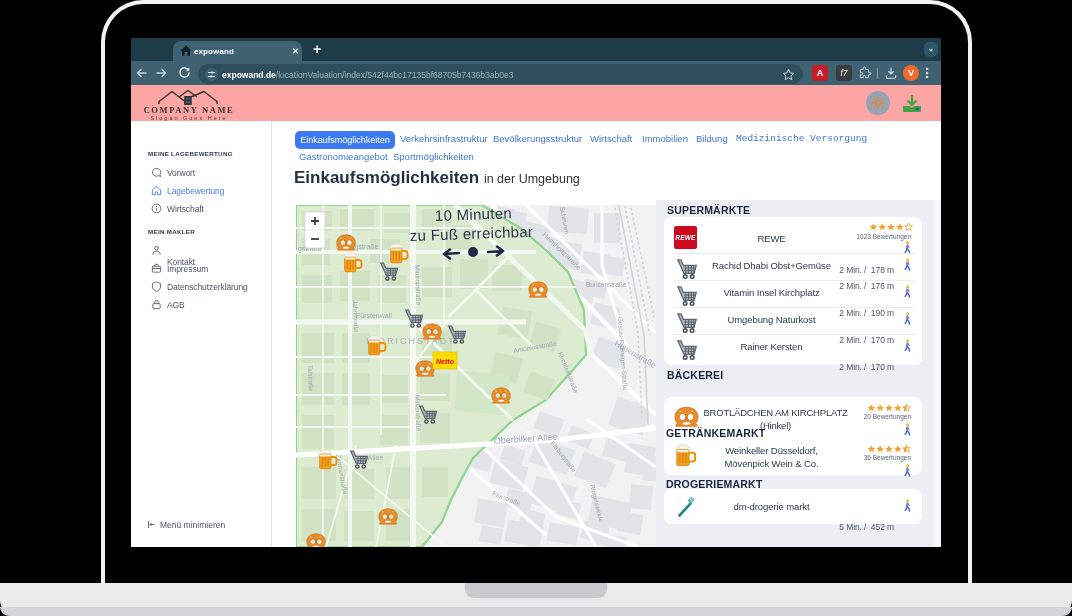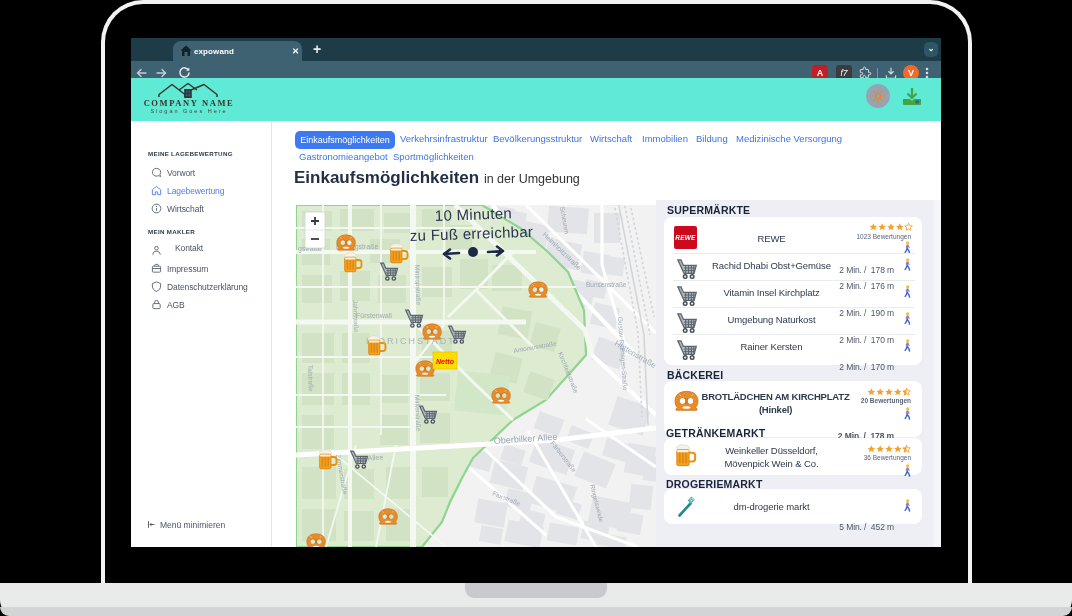"expowand.de/locationValuation/index/542f" div.abs { html: none -> <div> <svg> <circle></circle> <path></path> <circle></circle> <circle></circle> </svg> <div><b>expowand.de</b>/locationValuation/index/542f44bc17135bf68705b7436b3ab0e3</div> <svg> <path></path> </svg> </div> }
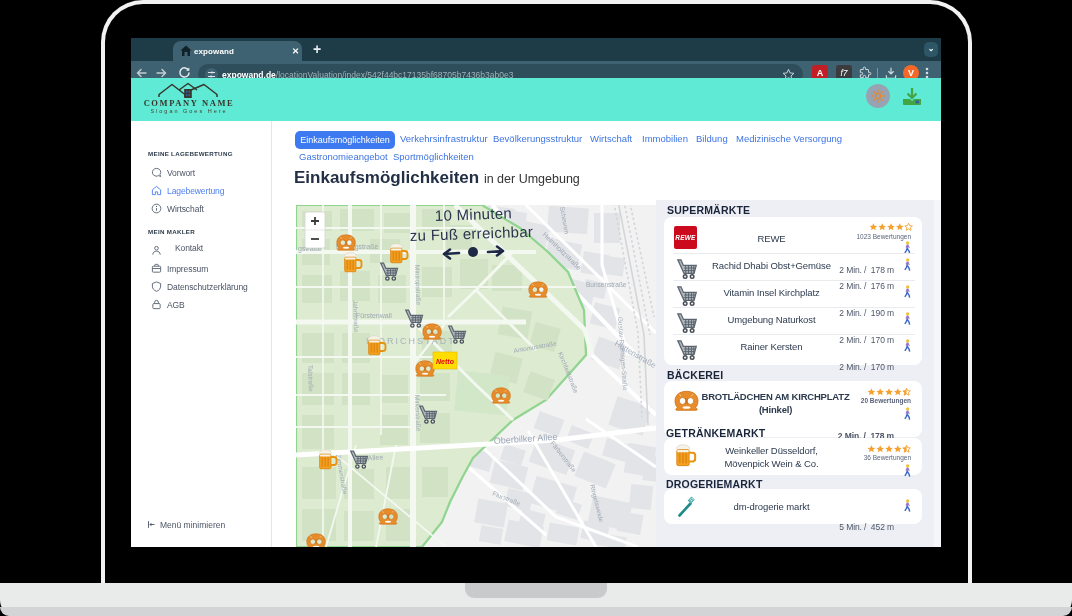"COMPANY NAME" #siteheader { background: #5eead4 -> #fca5a5; top: 40px -> 47px }
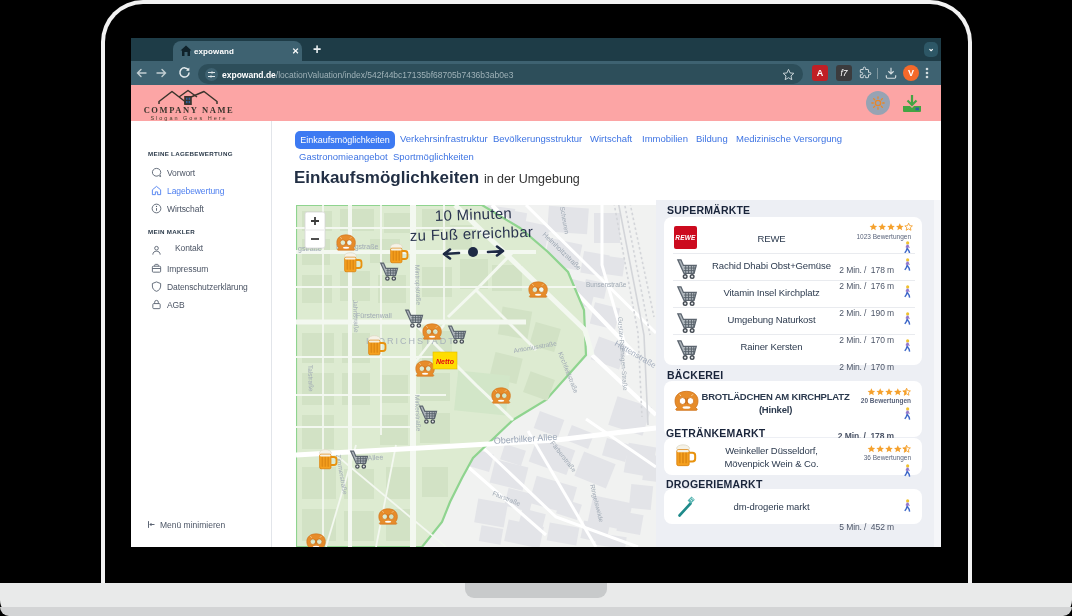"Medizinische Versorgung" div.abs { font-family: none -> Liberation Mono, monospace }
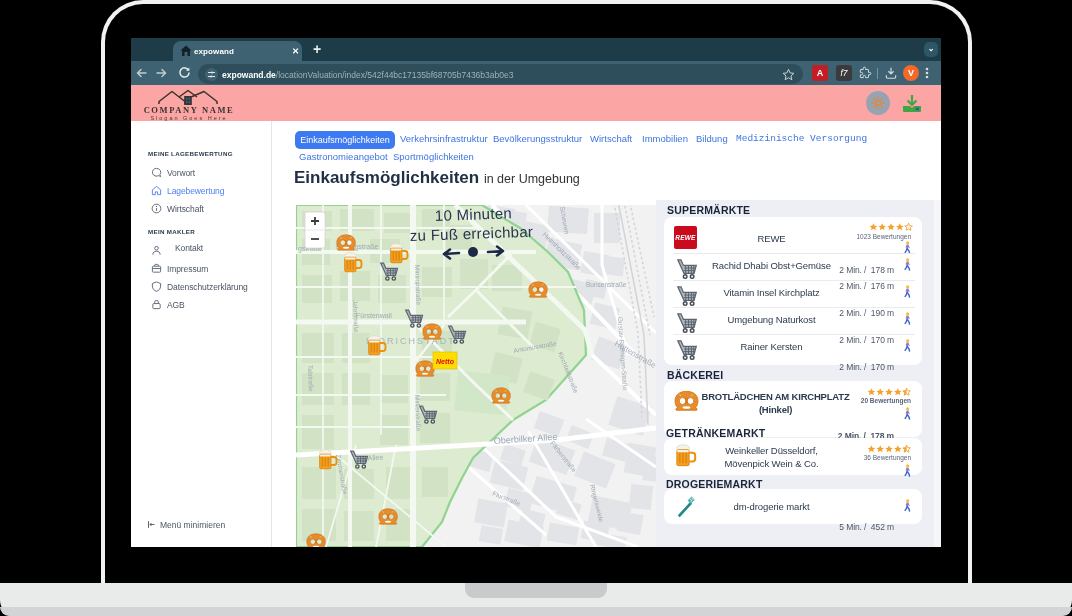"Kontakt" div.sideitem { margin-left: 8px -> none; top: 122px -> 136px }
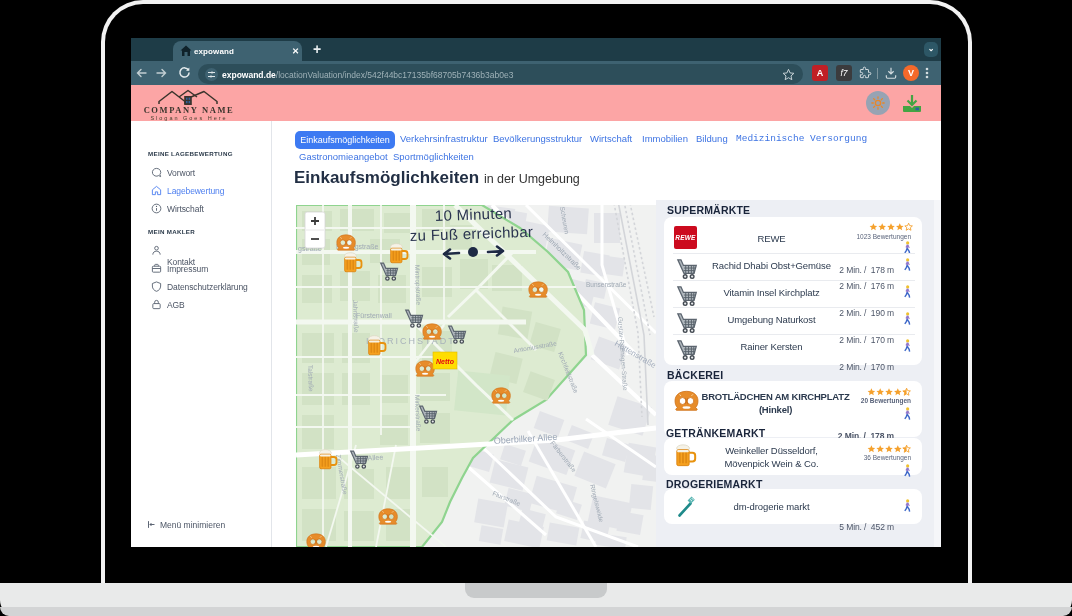"BROTLÄDCHEN AM KIRCHPLATZ" div.card { font-weight: bold -> none; top: 260px -> 276px }
